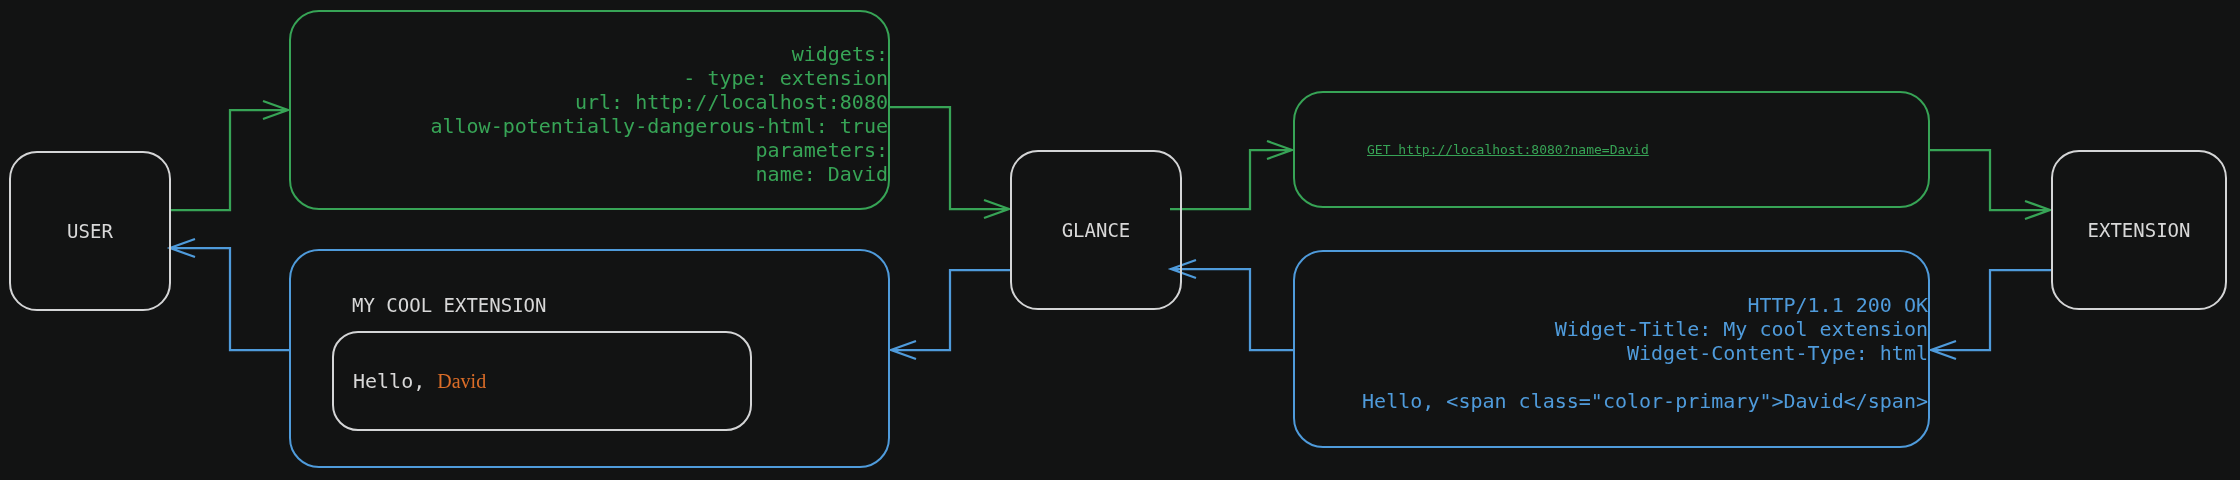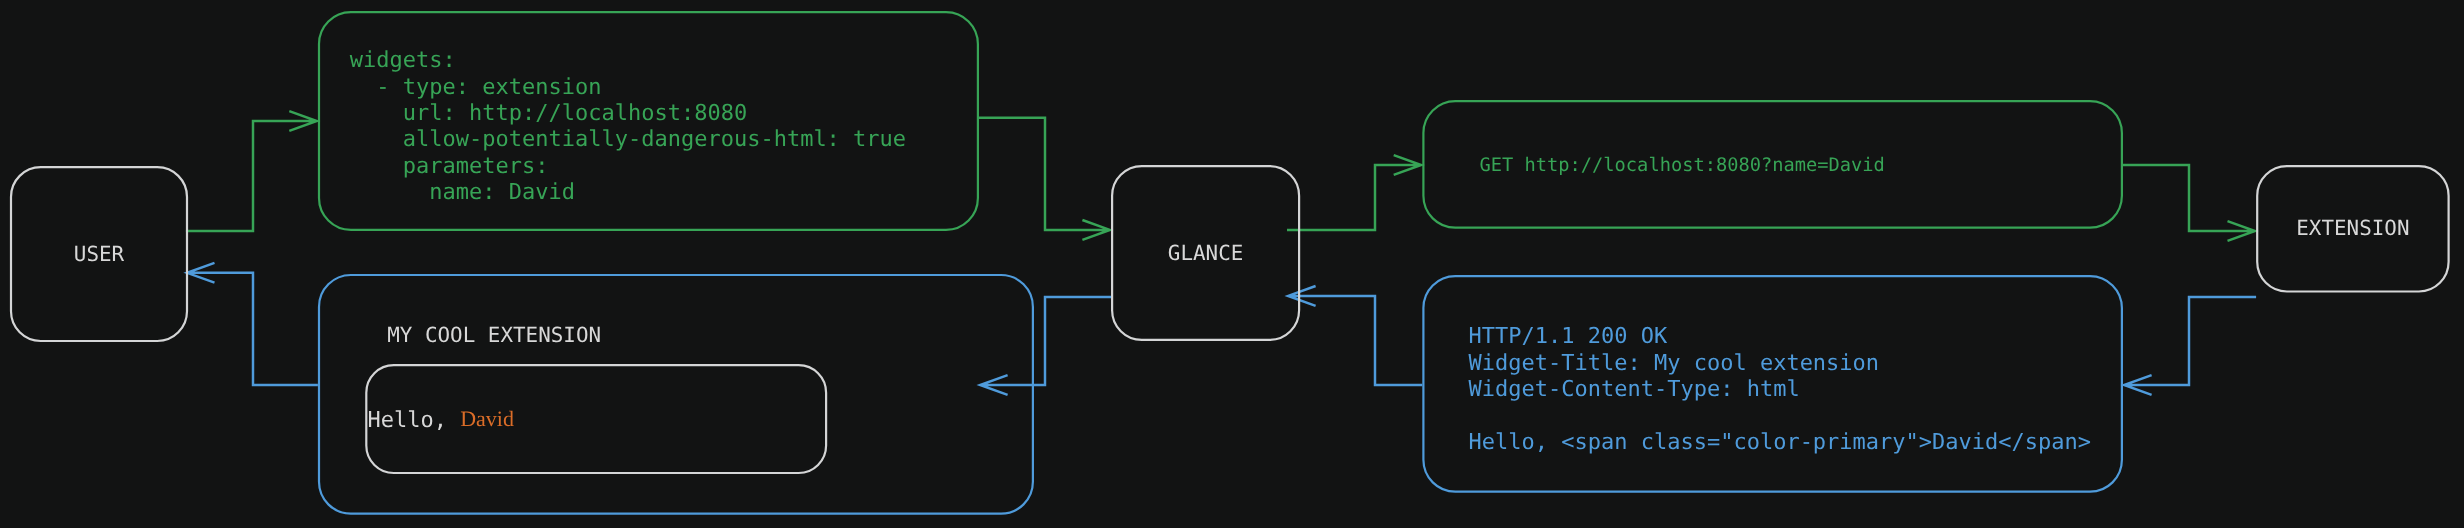"widgets:" .msg-box { text-align: none -> right }
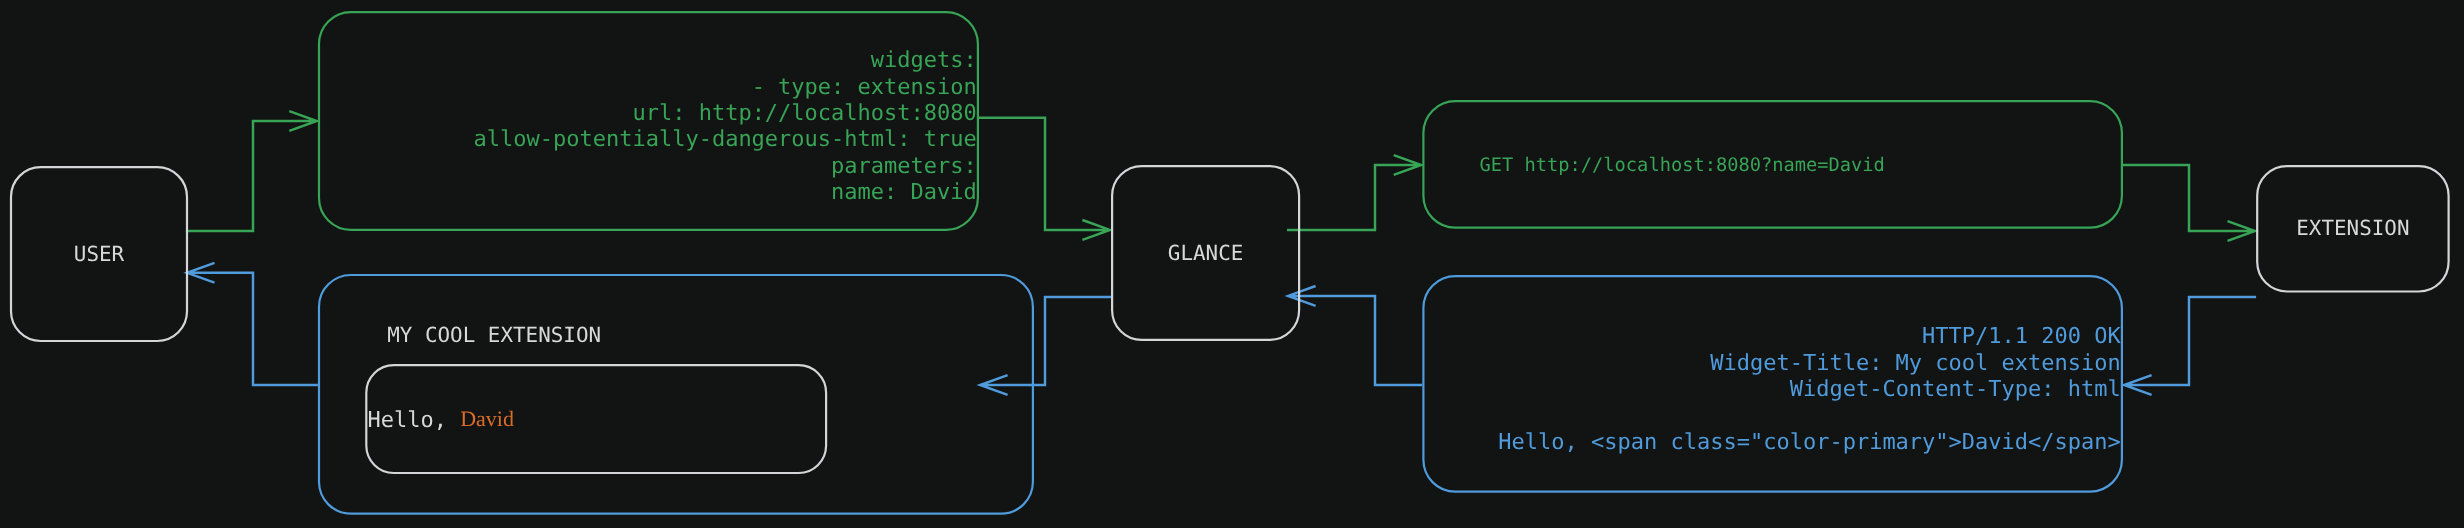"GET http://localhost:8080?name=David" #box-request .code-line { font-size: 17px -> 13px; padding-left: 50px -> 72px; text-decoration: none -> underline }
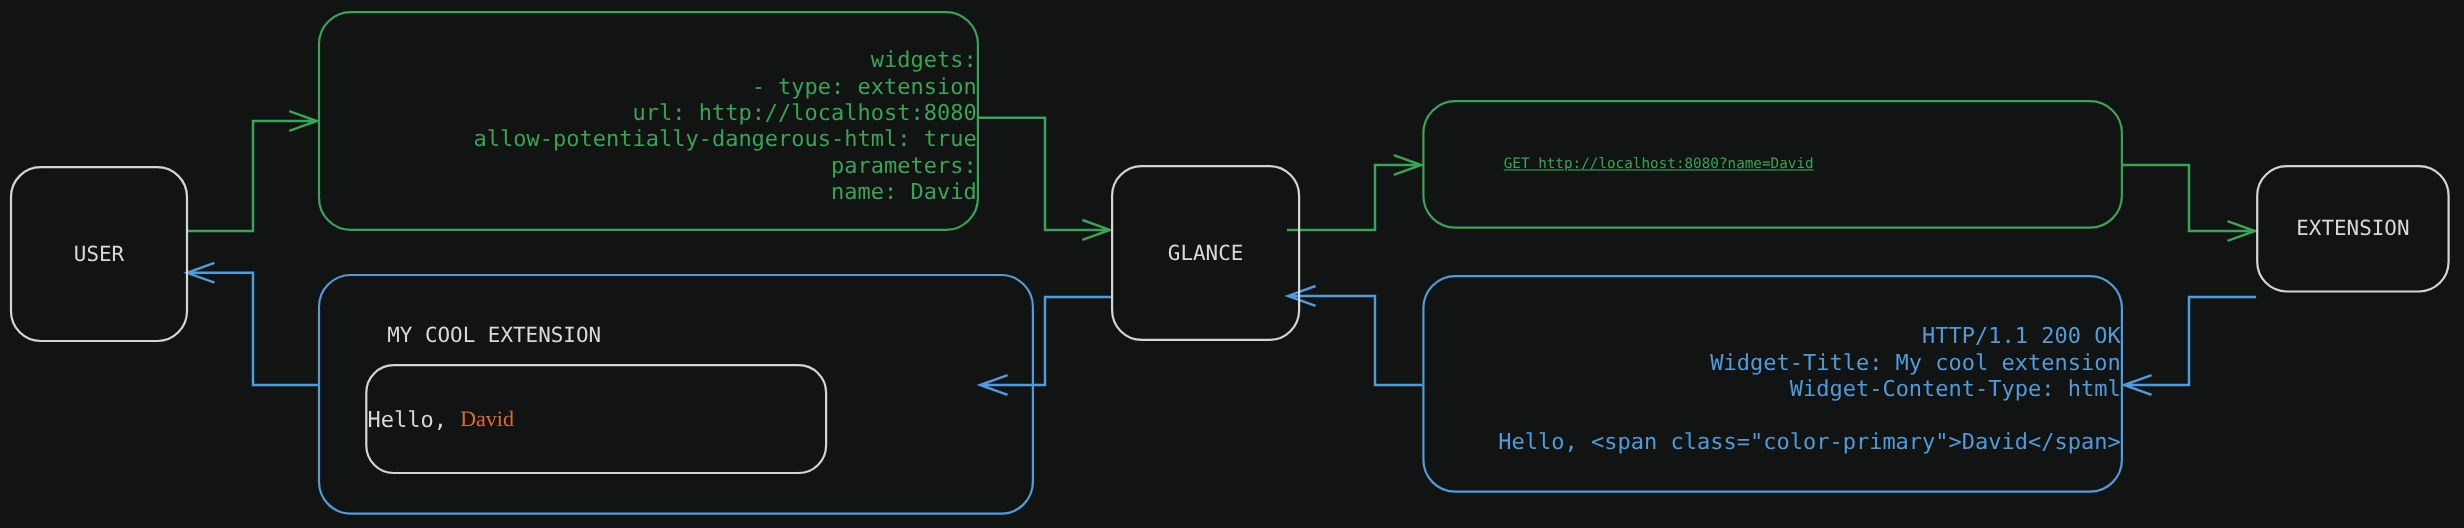"EXTENSION" #node-extension { height: 116px -> 160px }
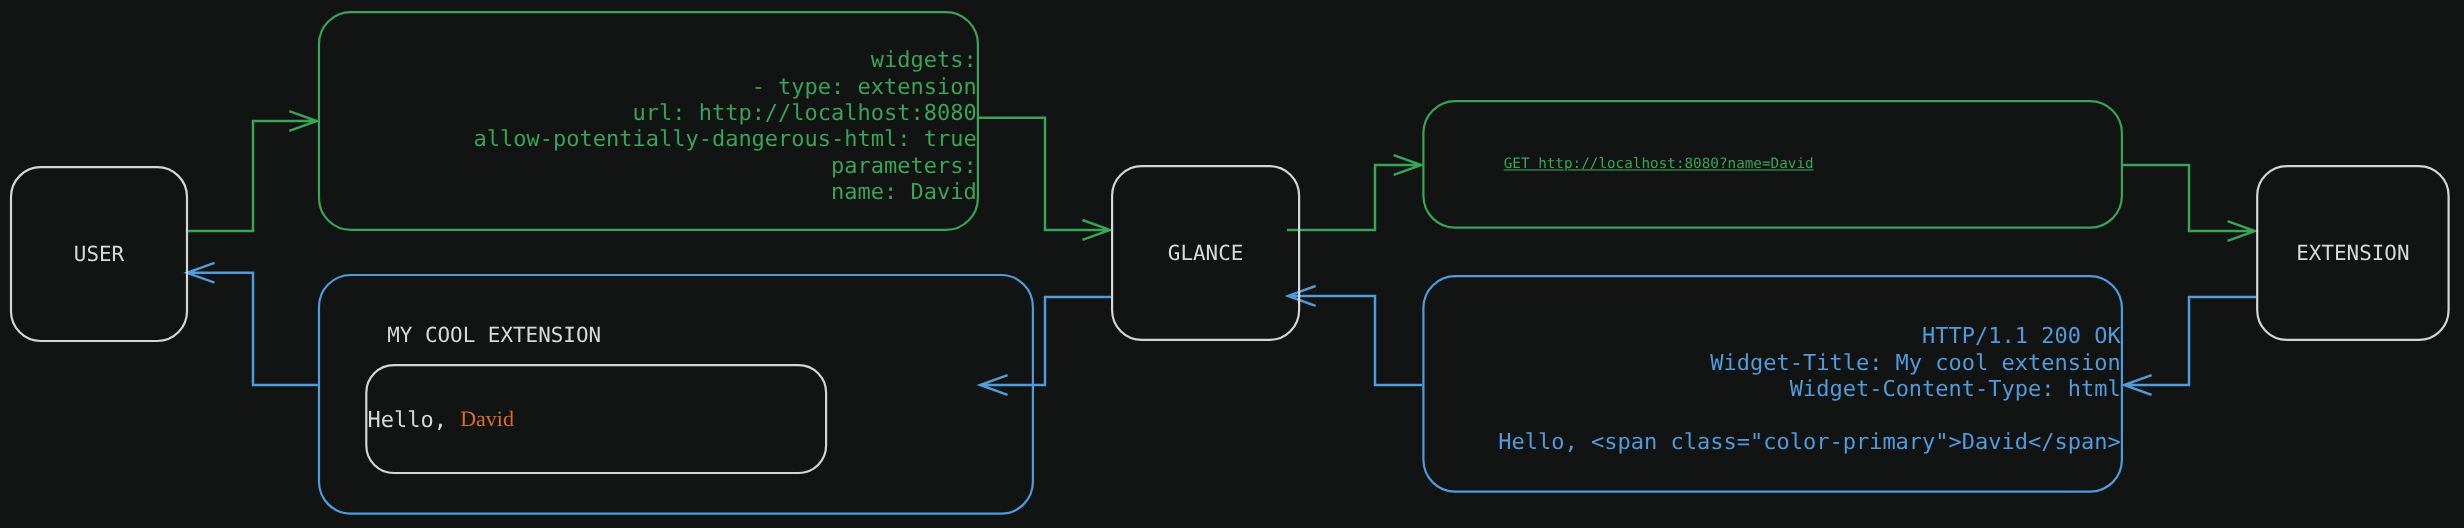"MY COOL EXTENSION" #box-widget { width: 651px -> 601px }
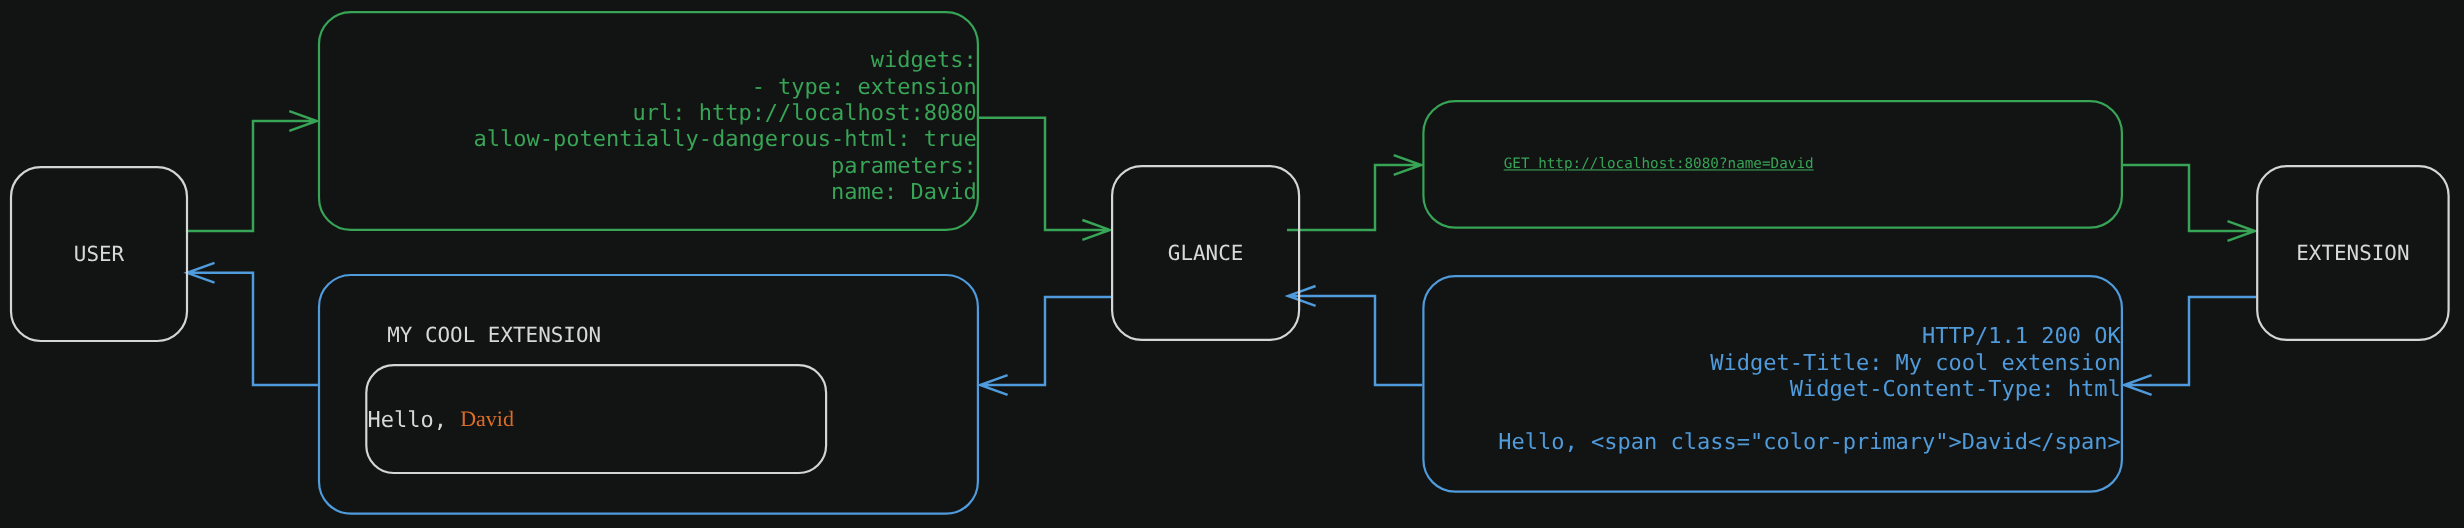"Hello," #widget-inner { padding-left: none -> 19px }
